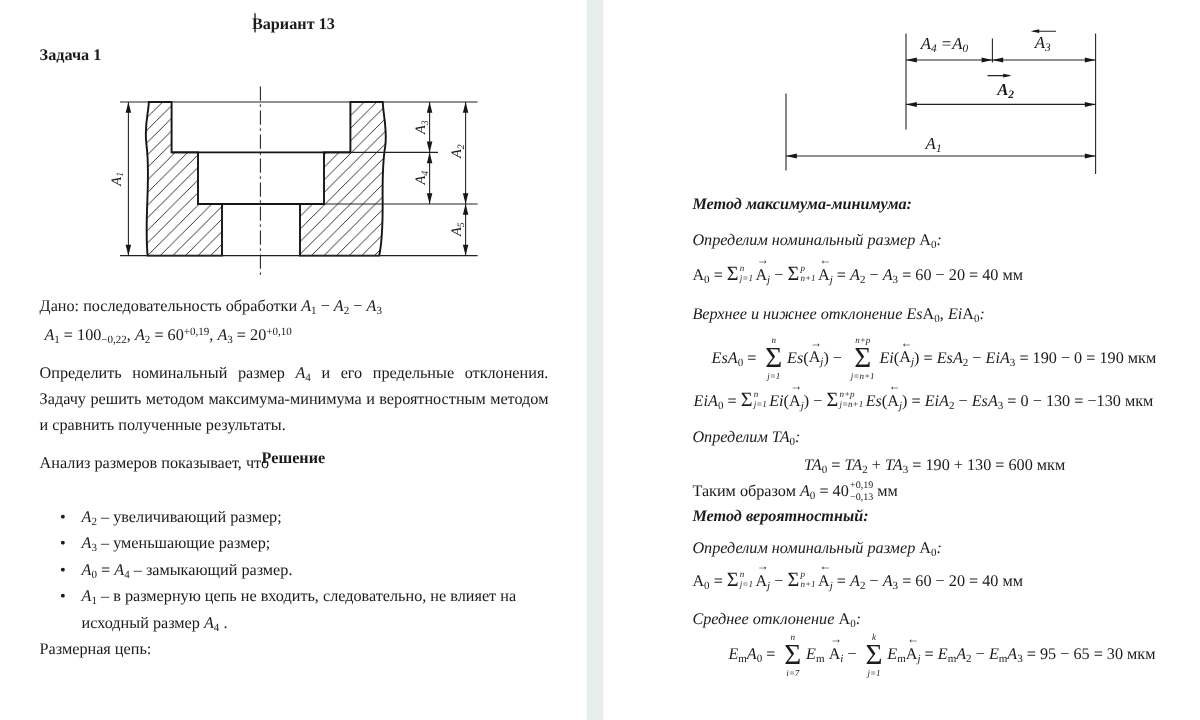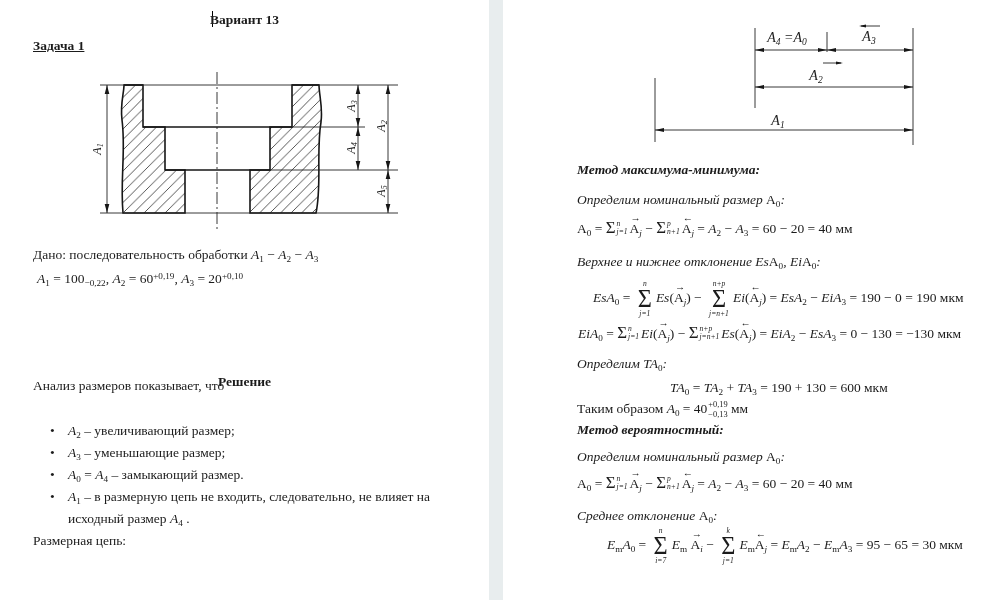"Задача 1" .underline { text-decoration: underline -> none }
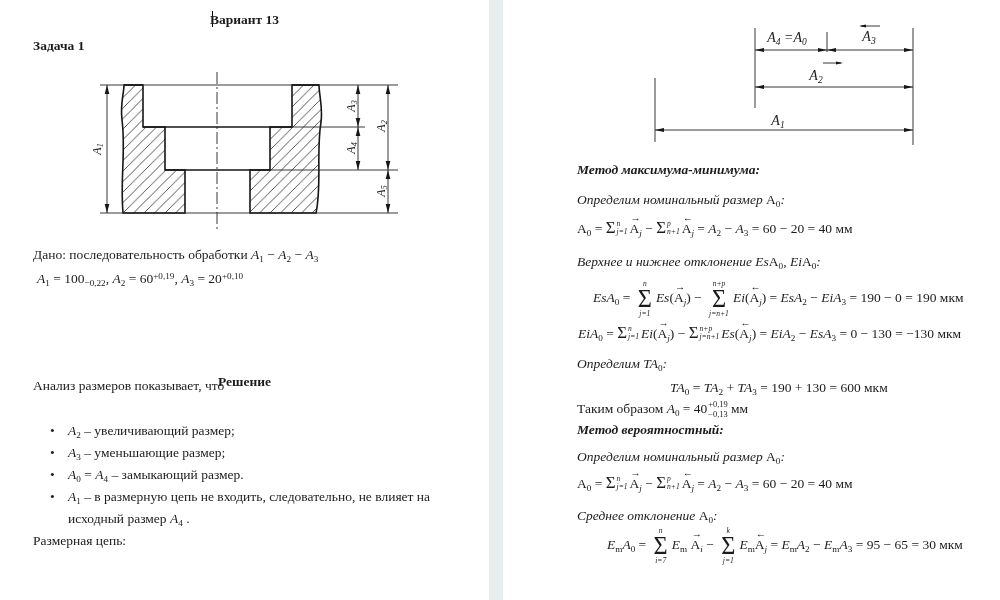"A2" div.clab { font-weight: none -> bold; left: 313px -> 335px }
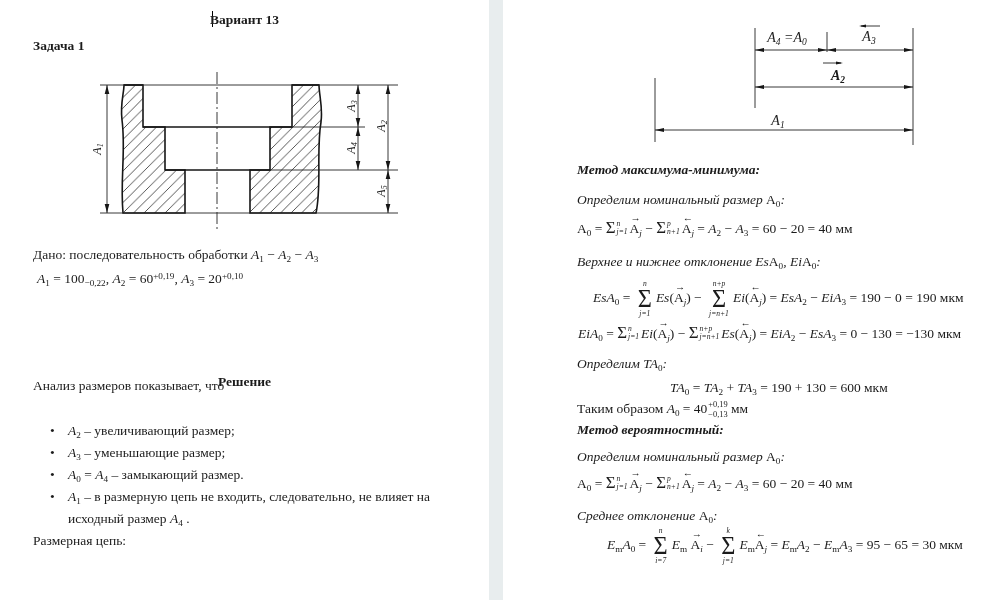"Определить номинальный размер A4 и" div.ln { html: none -> <div><span>Определить номинальный размер </span><span>A</span><sub>4</sub><span> и его предельные отклонения. Задачу решить методом максимума-минимума и вероятностным методом и сравнить полученные результаты.</span></div> }
